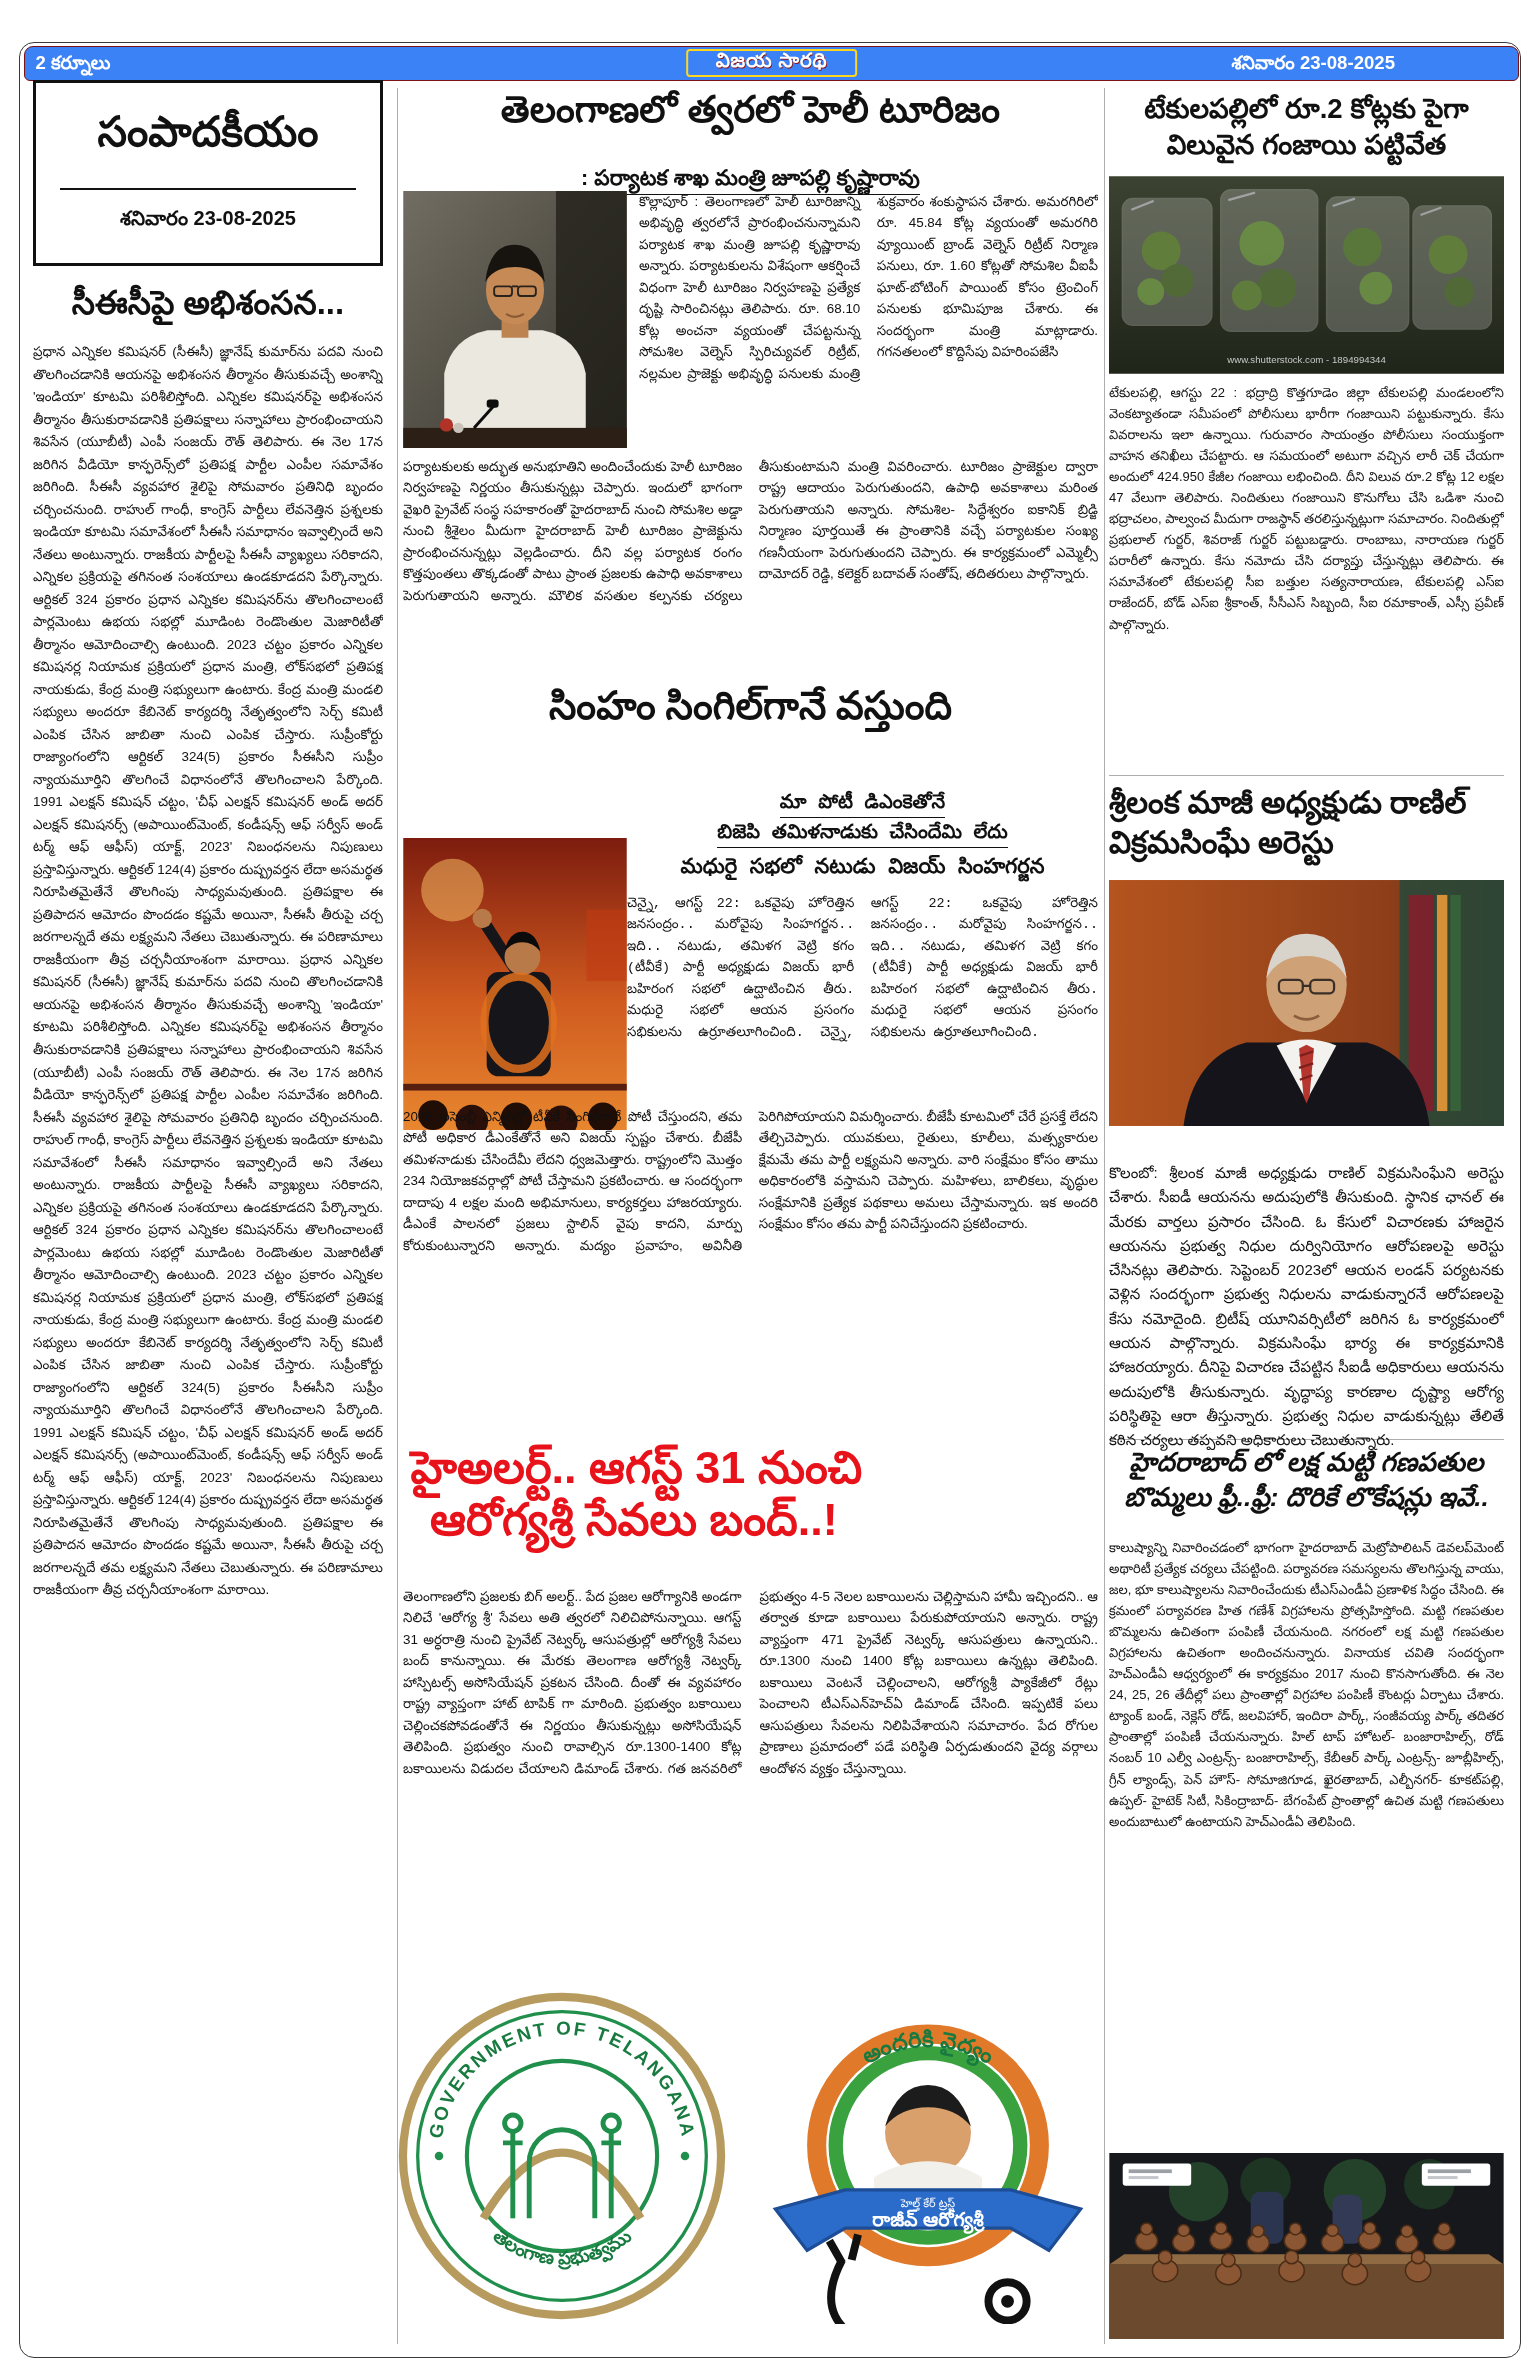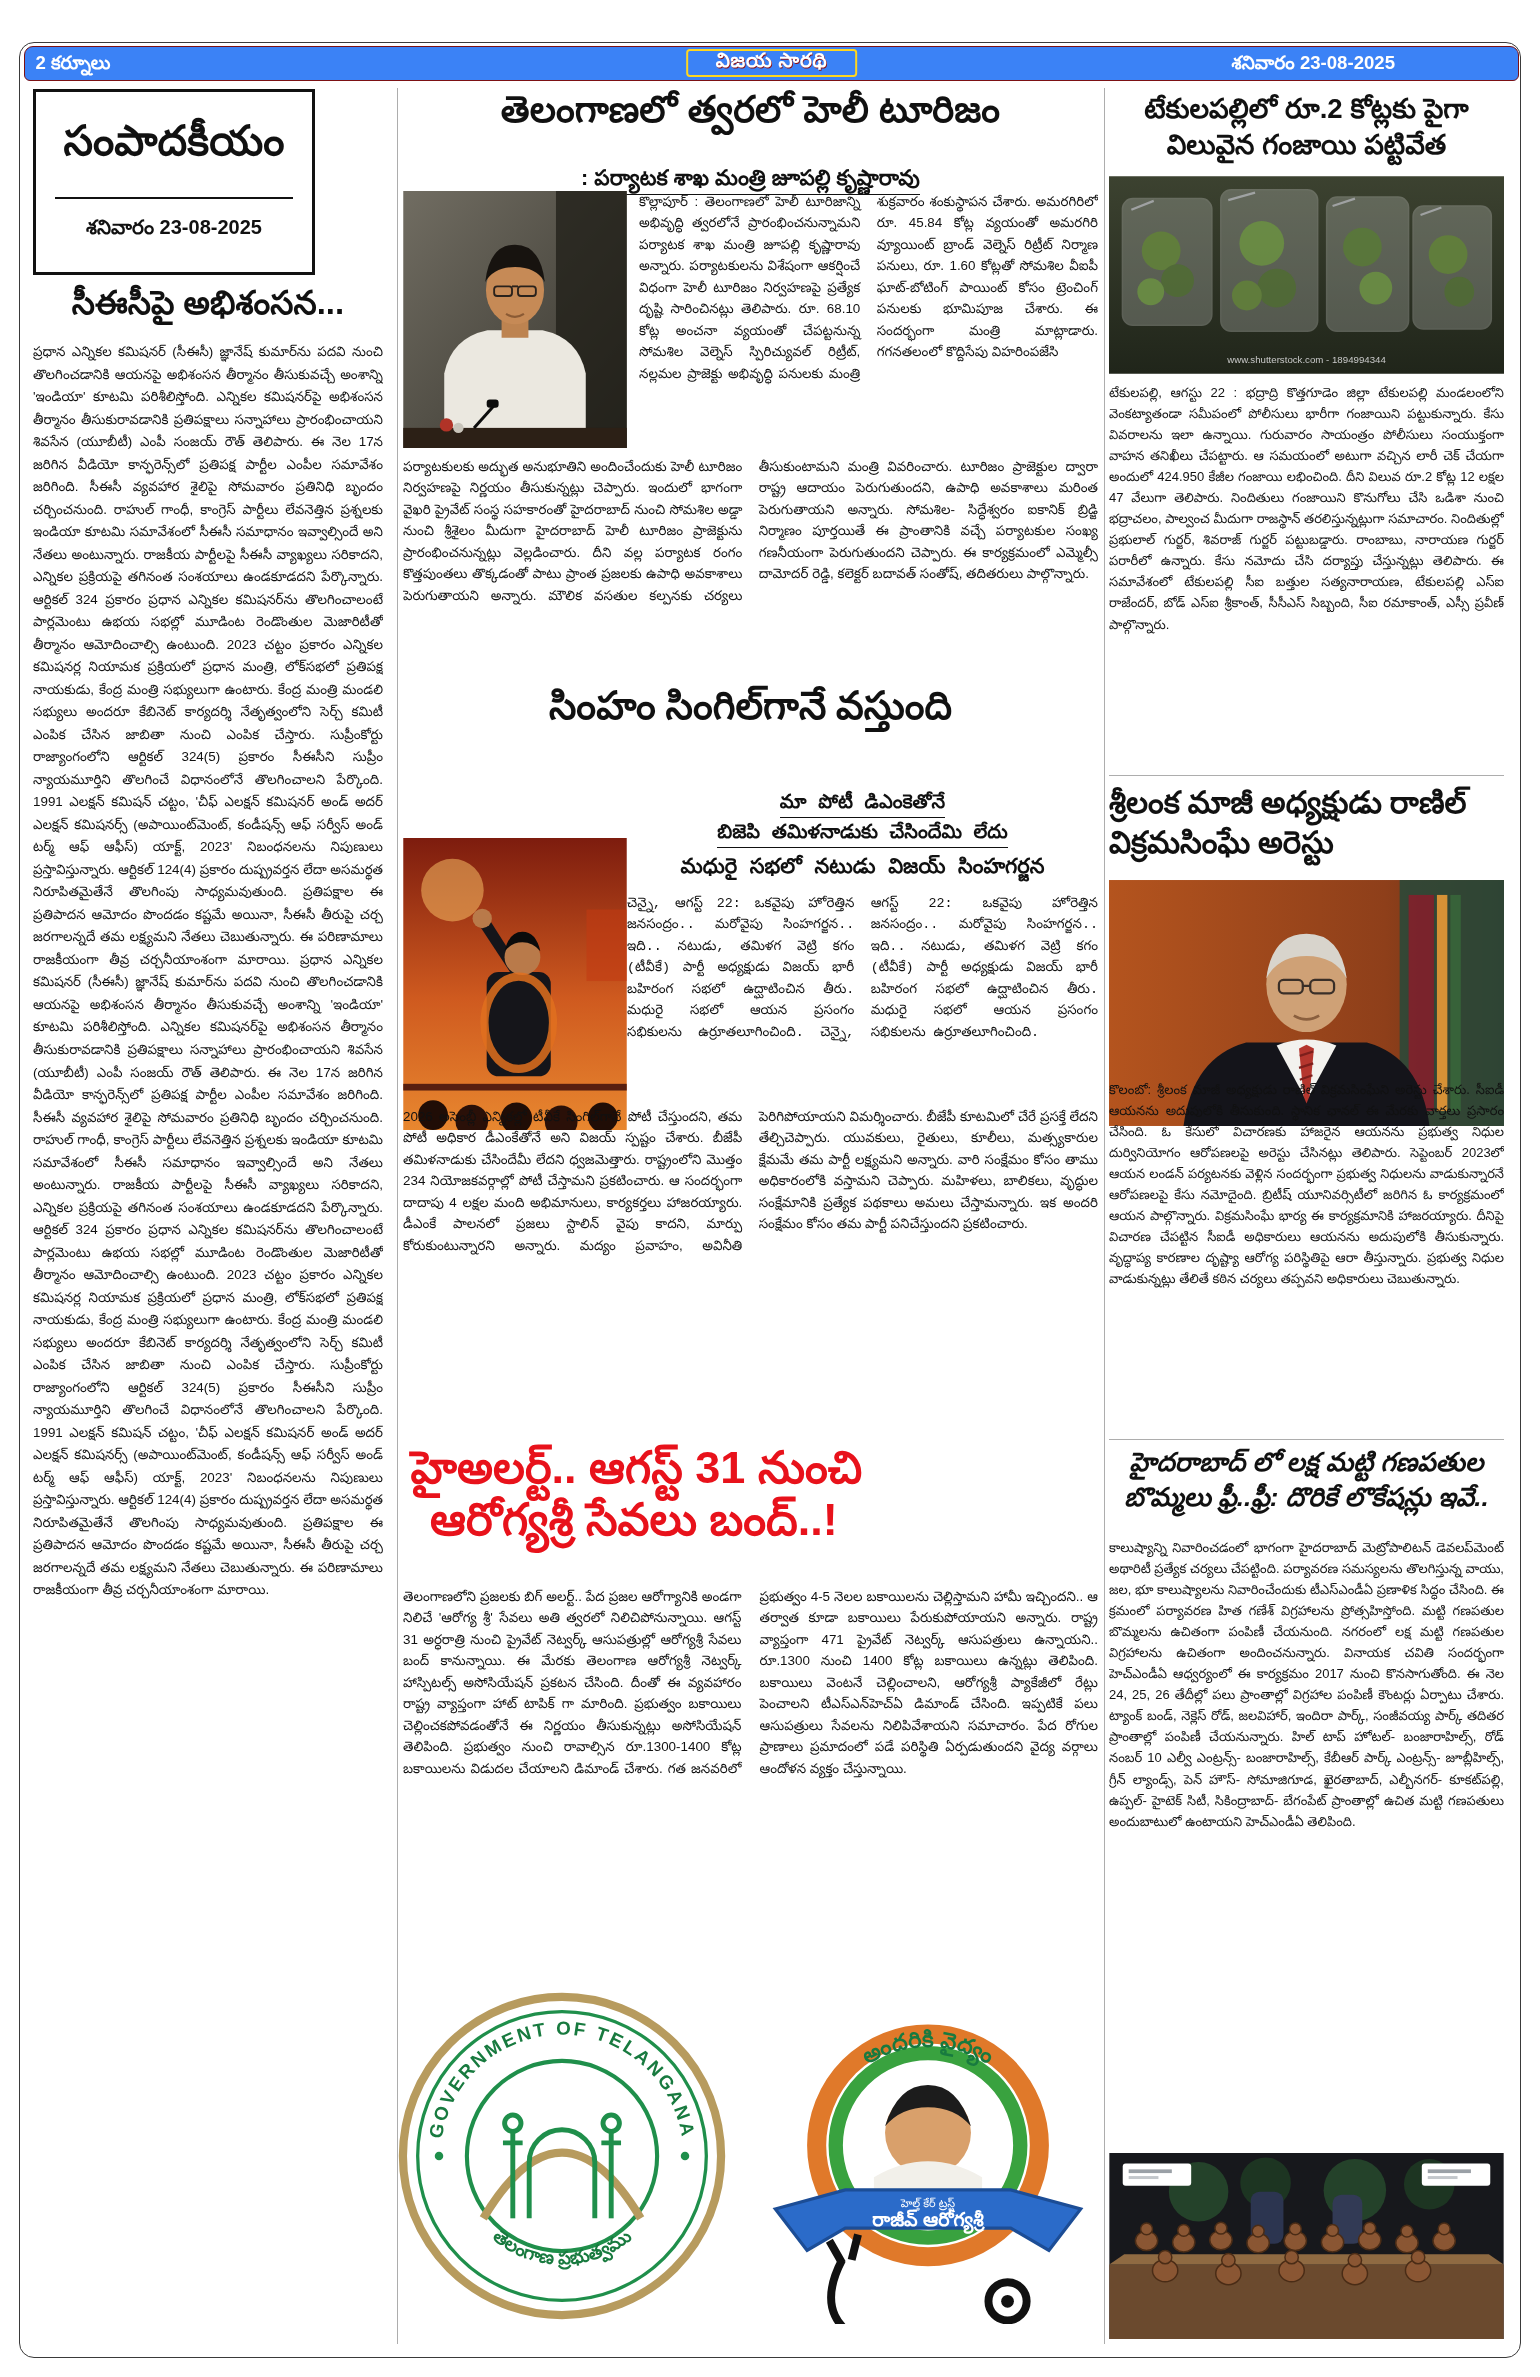"సంపాదకీయం" .ed-box { top: 89px -> 80px; width: 282px -> 350px }
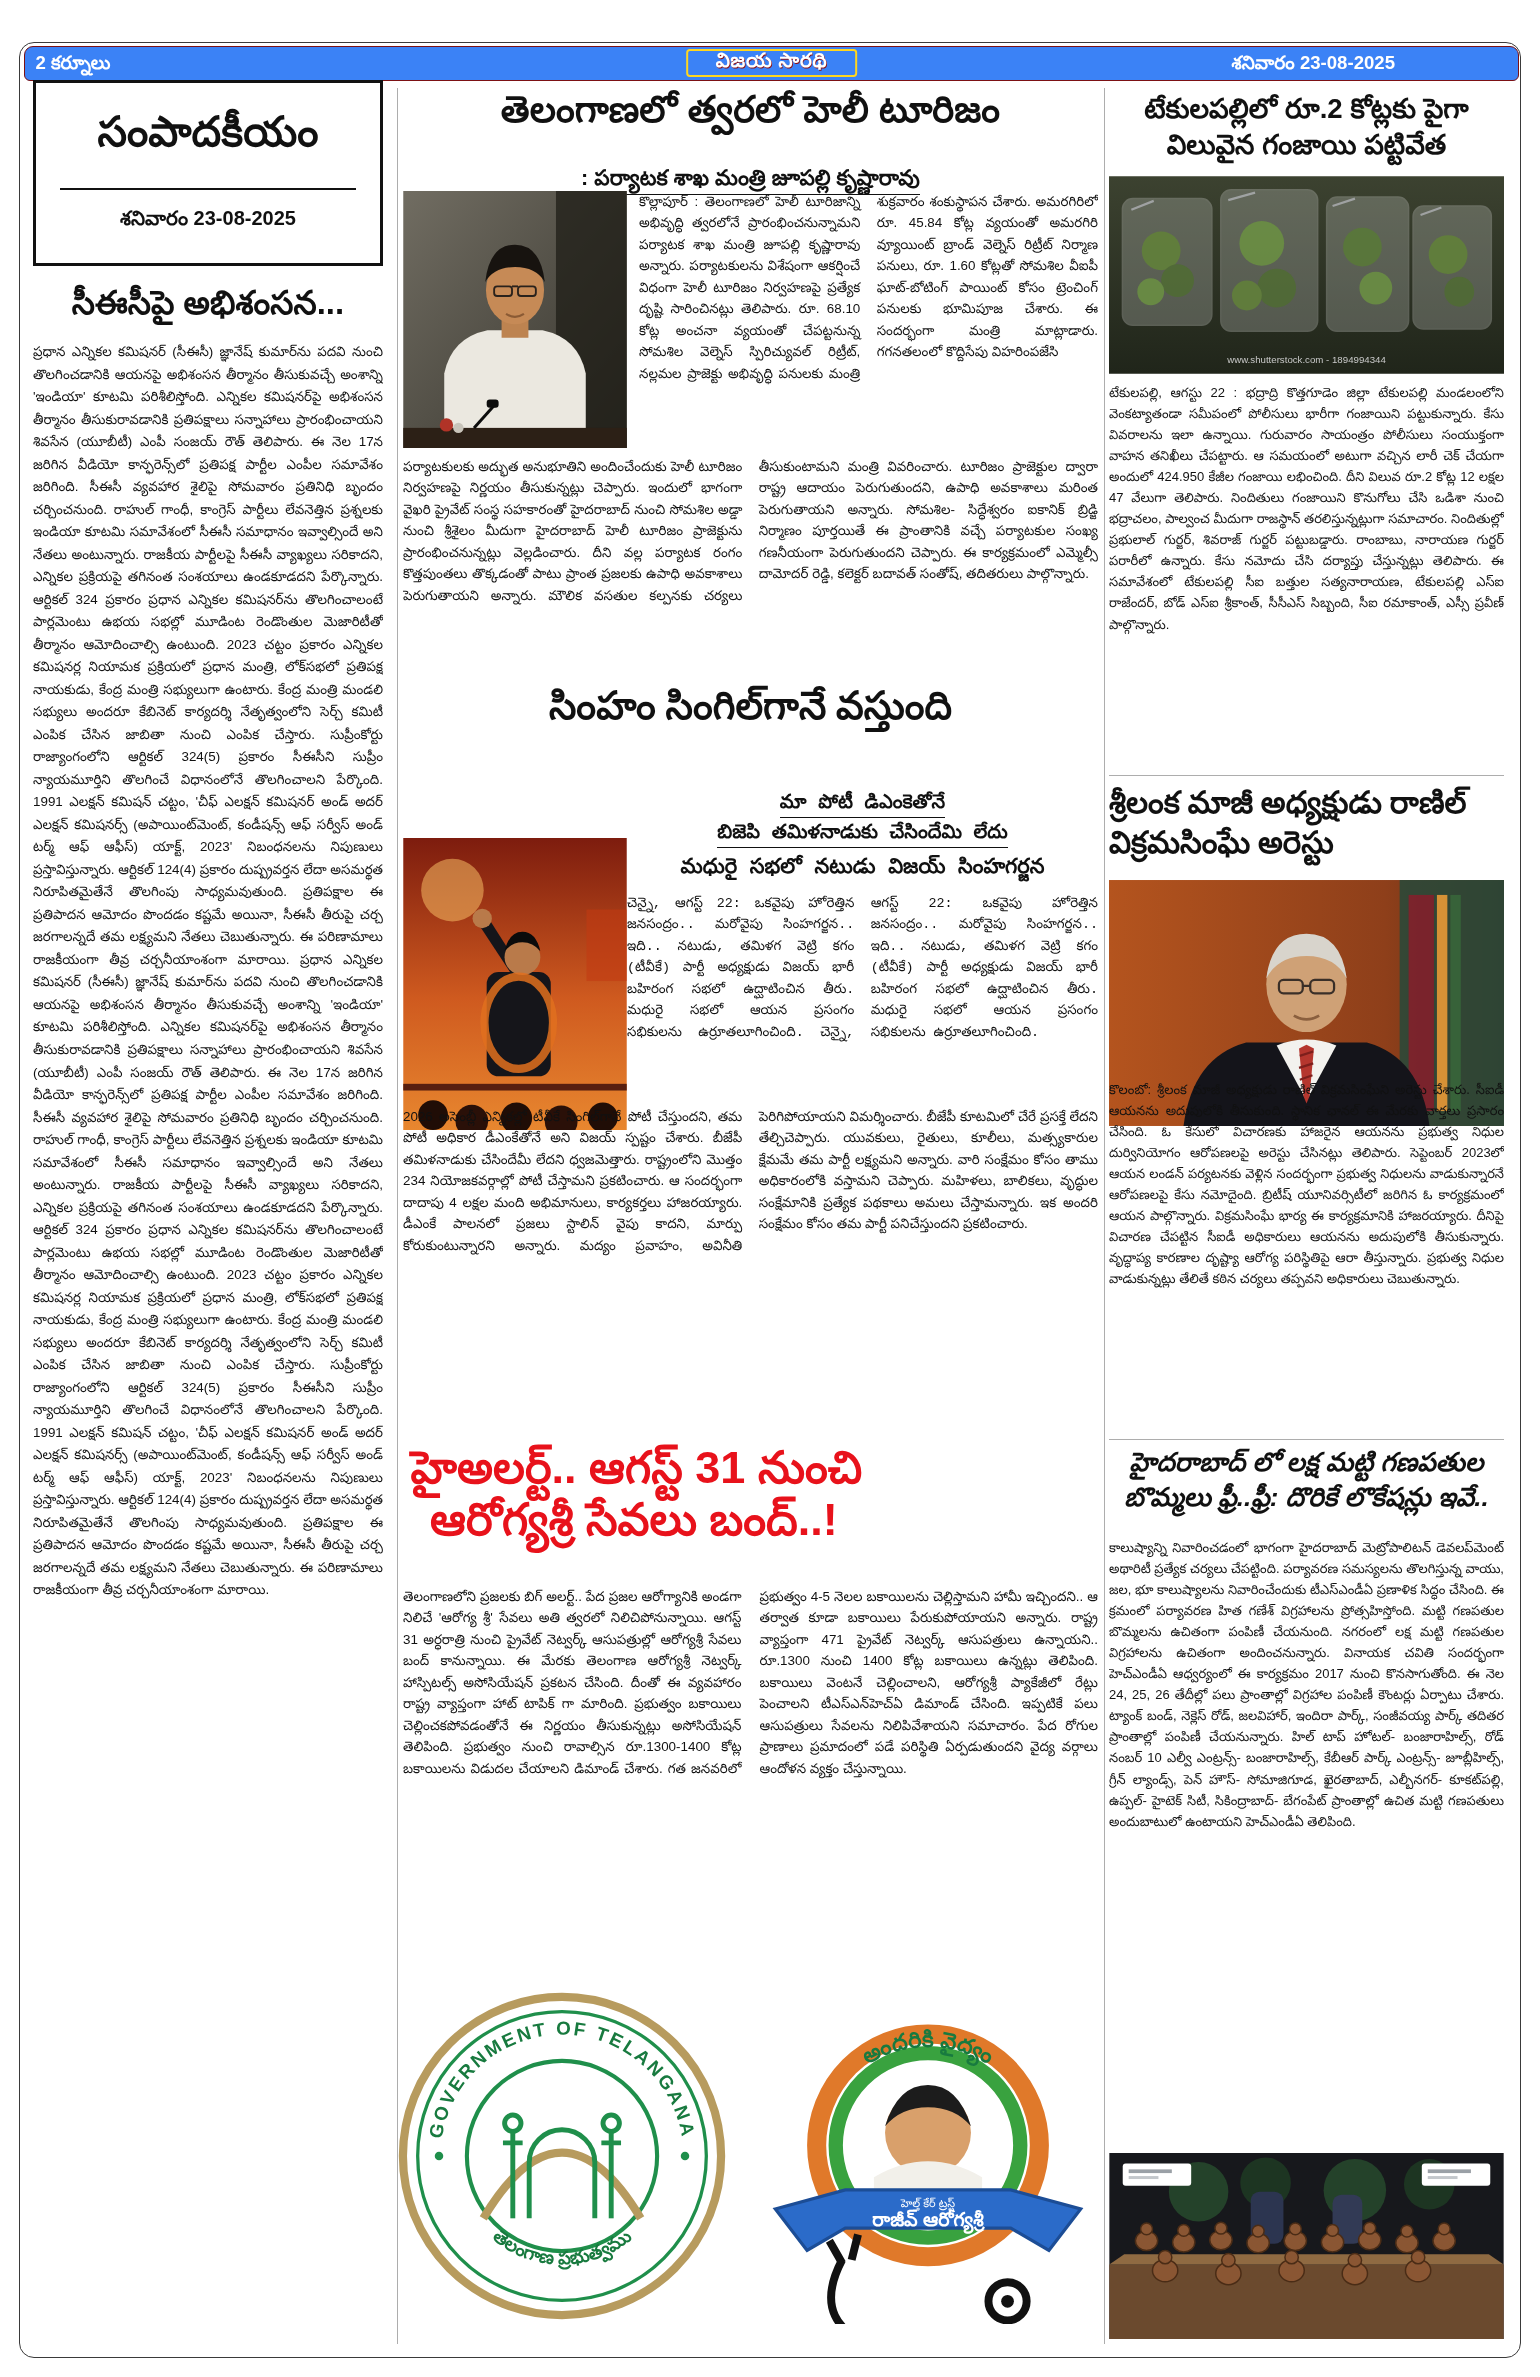"కొలంబో: శ్రీలంక మాజీ అధ్యక్షుడు రాణిల్" .ranil-body { font-size: 13px -> 15px; top: 1079px -> 1161px }
